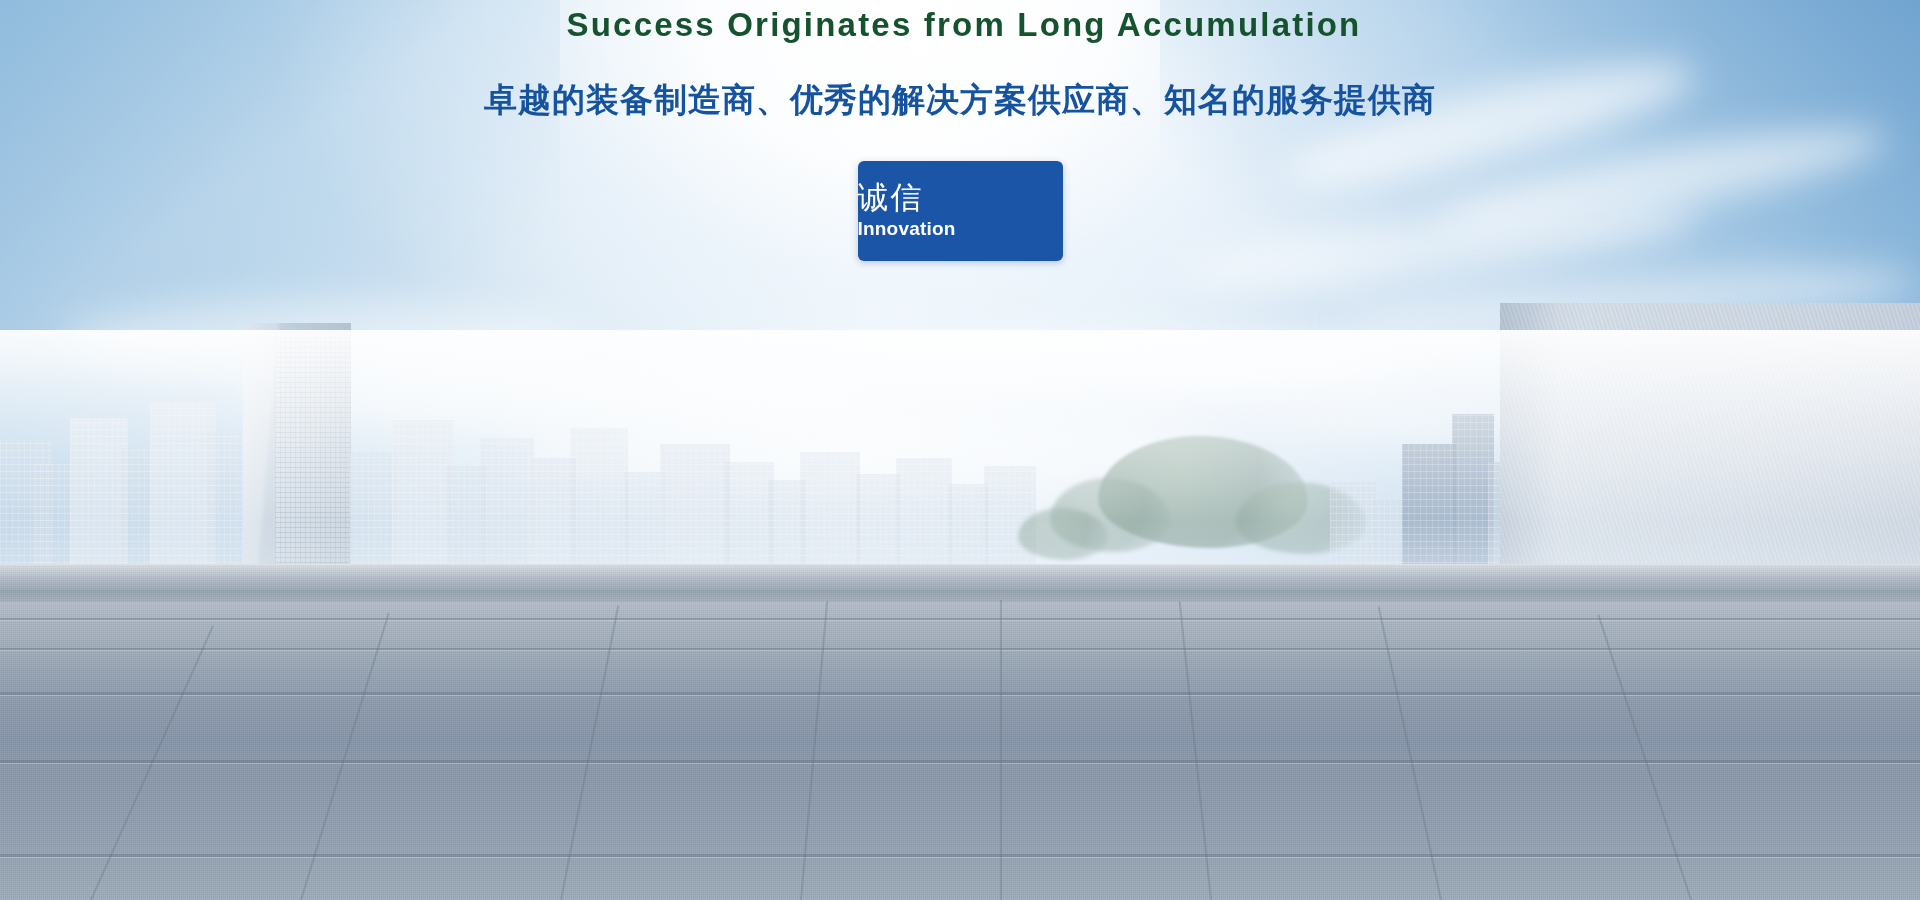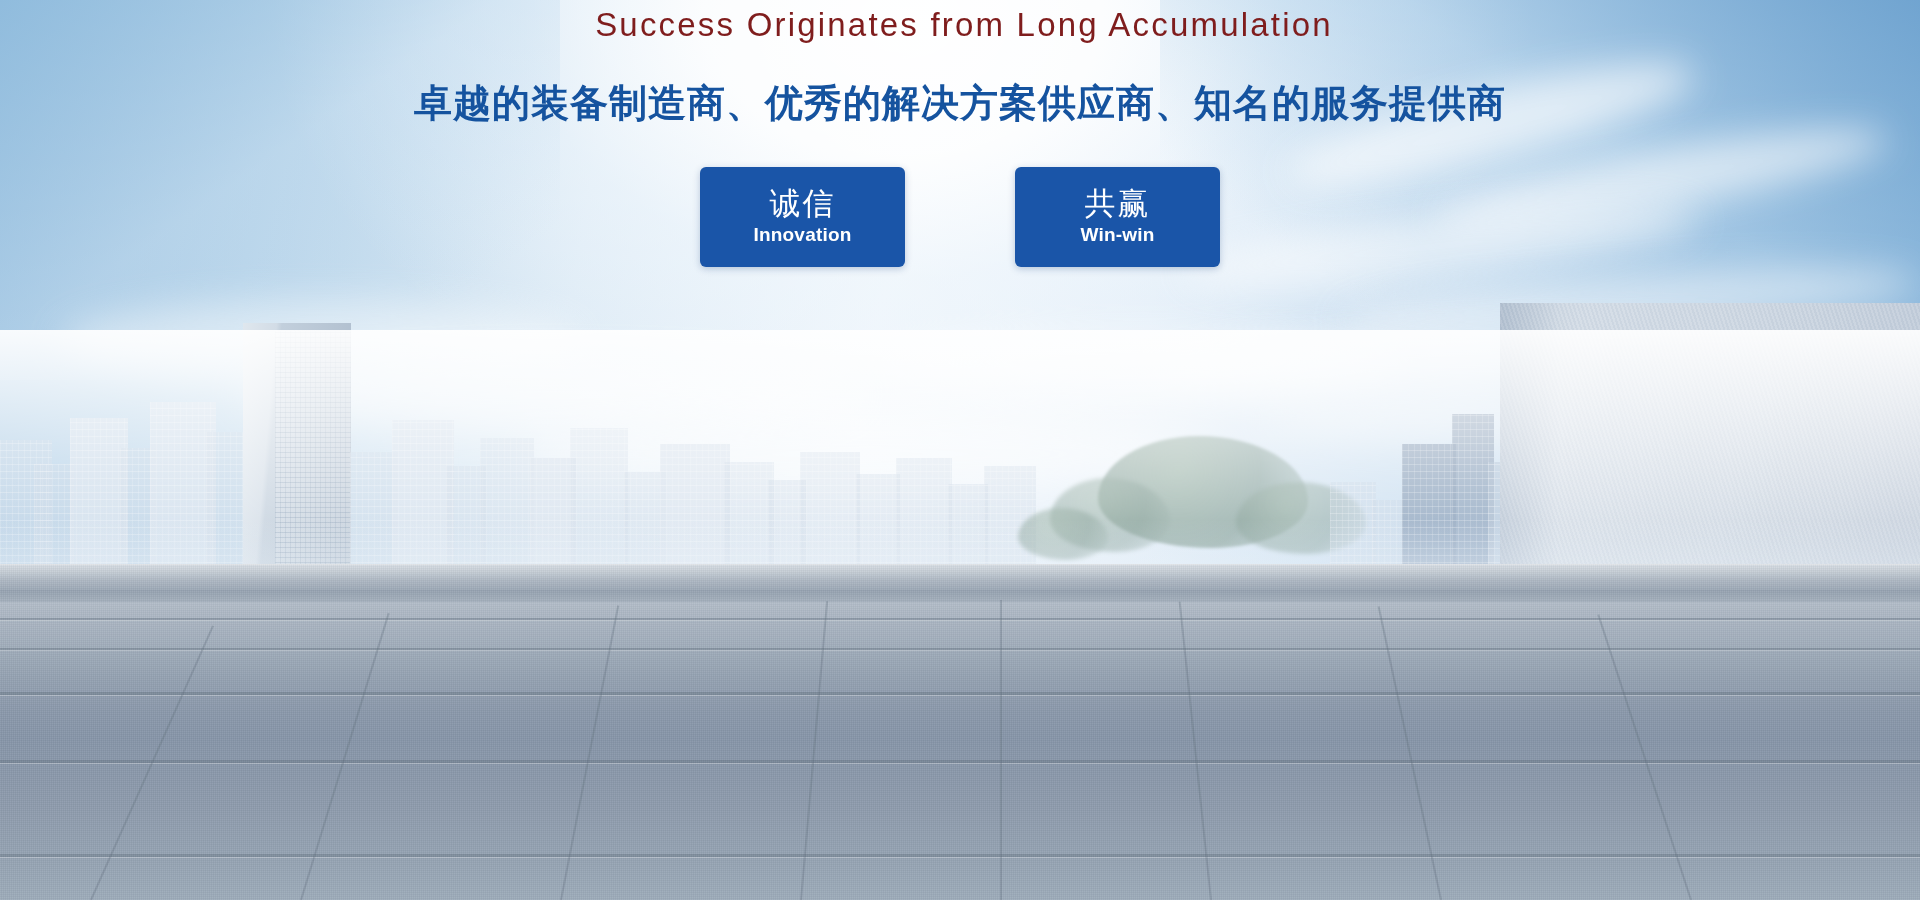"Success Originates from Long" .headline-en { color: #7f1d1d -> #14532d; font-weight: 400 -> 700 }
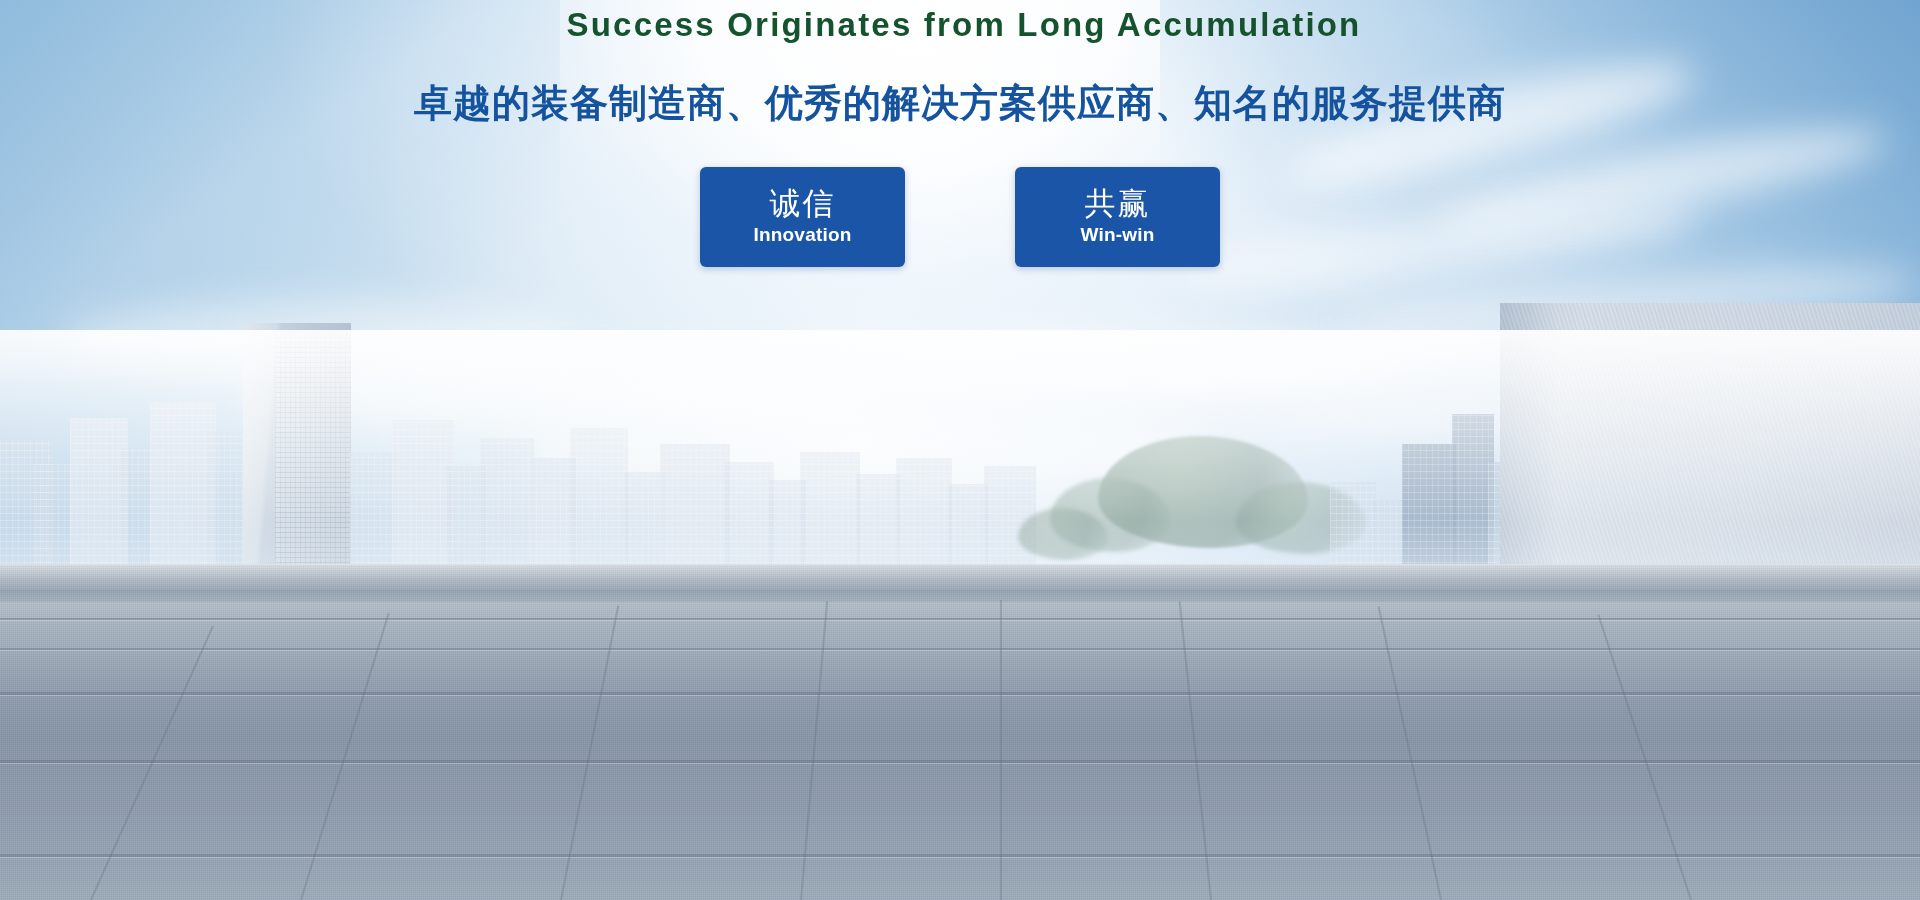"卓越的装备制造商、优秀的解决方案供应商、知名的服务提供商" .sub-cn { font-size: 38px -> 33px }
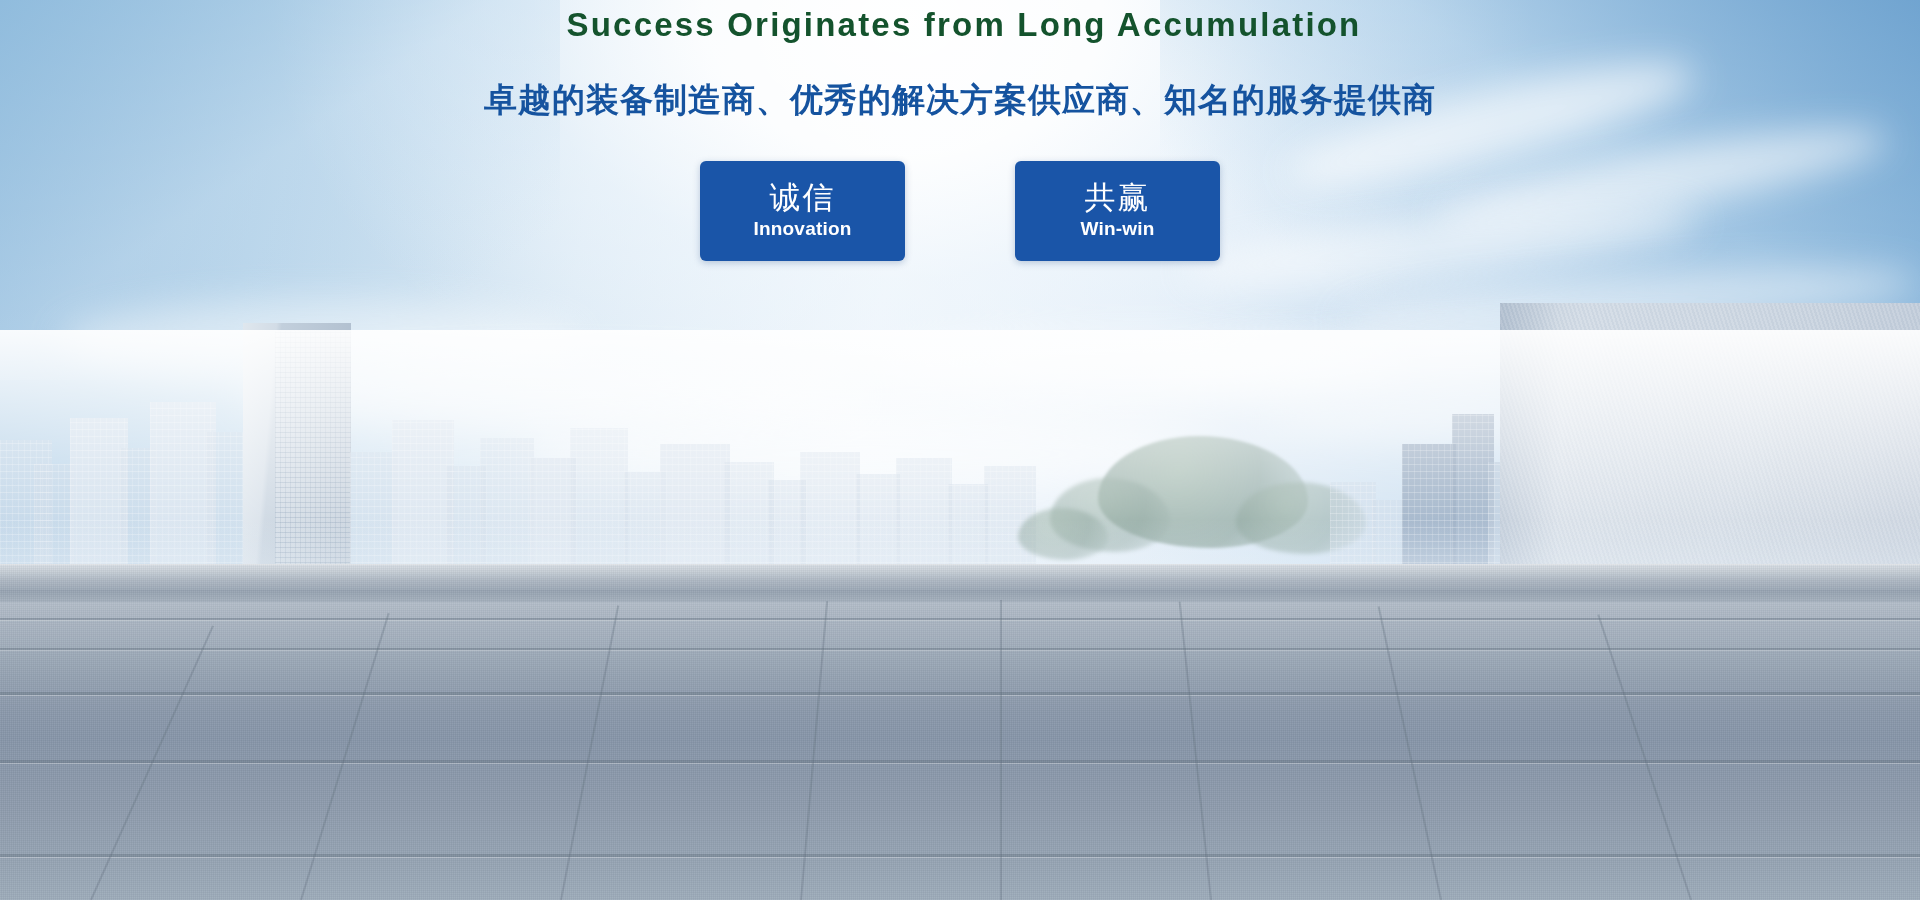"诚信" .value-box { align-items: center -> flex-start }
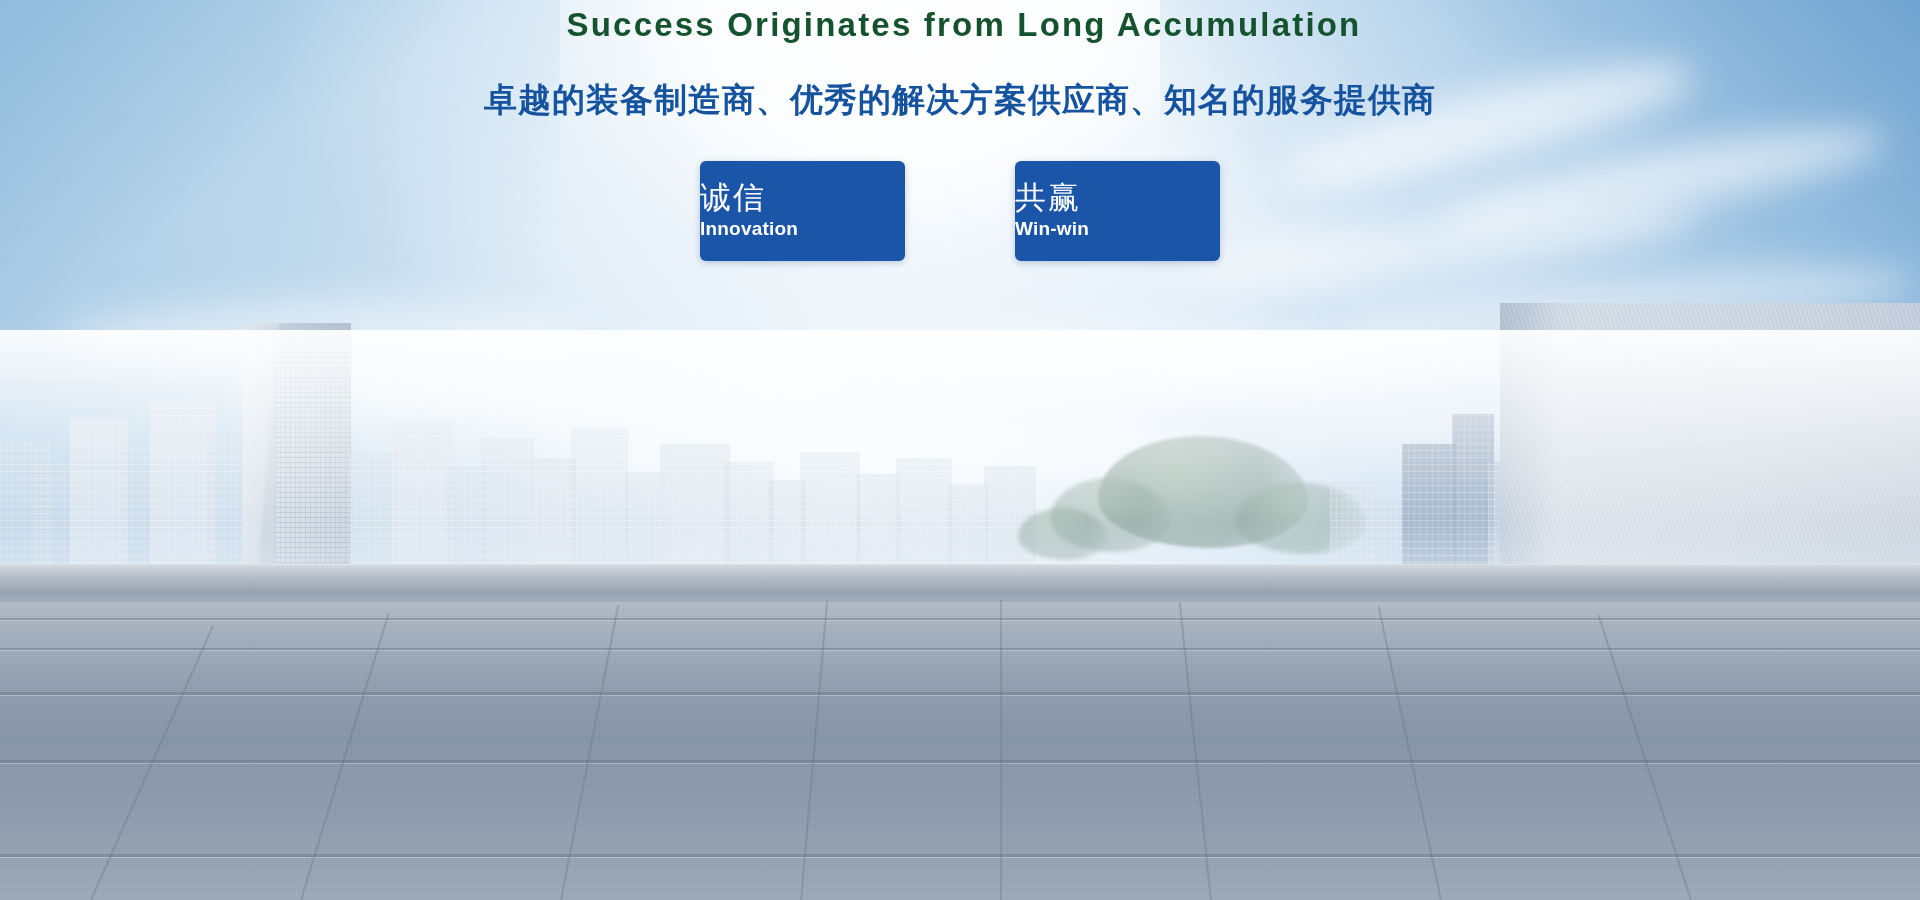"共赢" div.value-box { html: <div> <span>共赢</span> <span>Win-win</span> </div> -> none }
